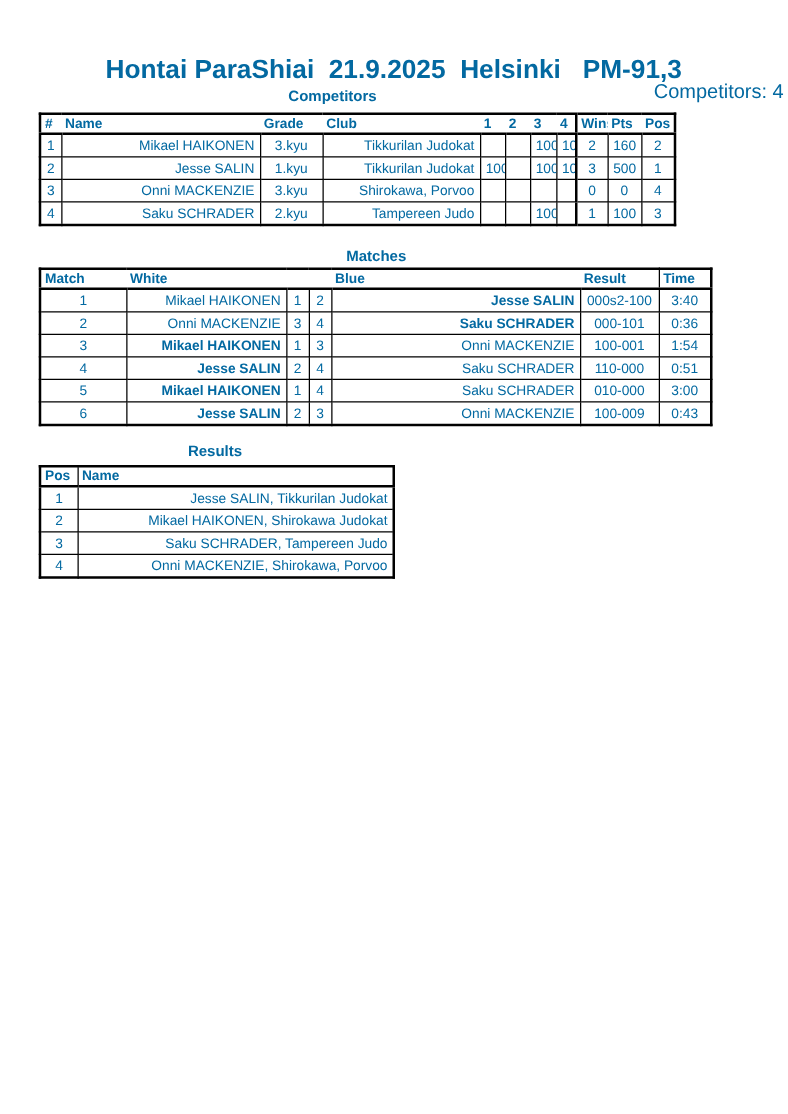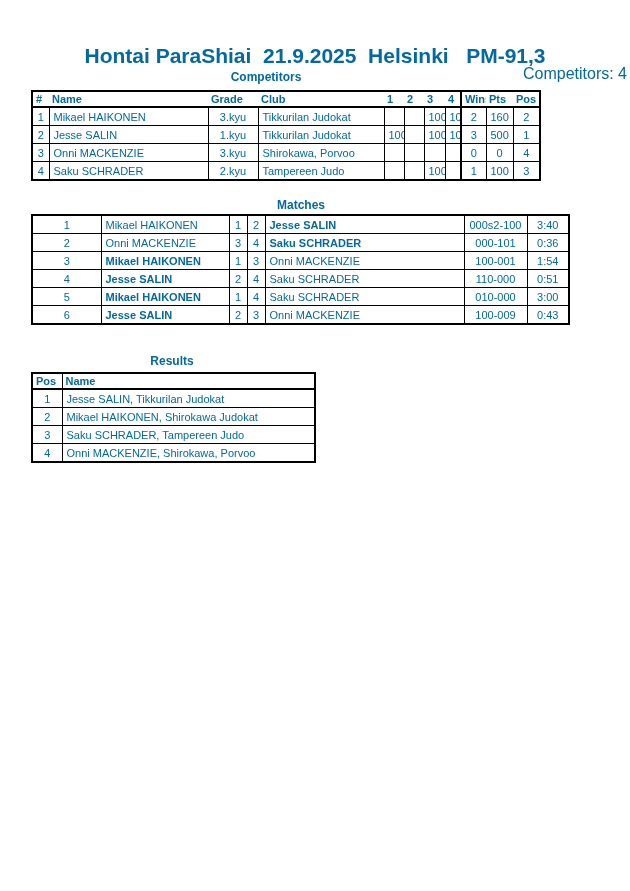"Mikael HAIKONEN" .l { text-align: left -> right }
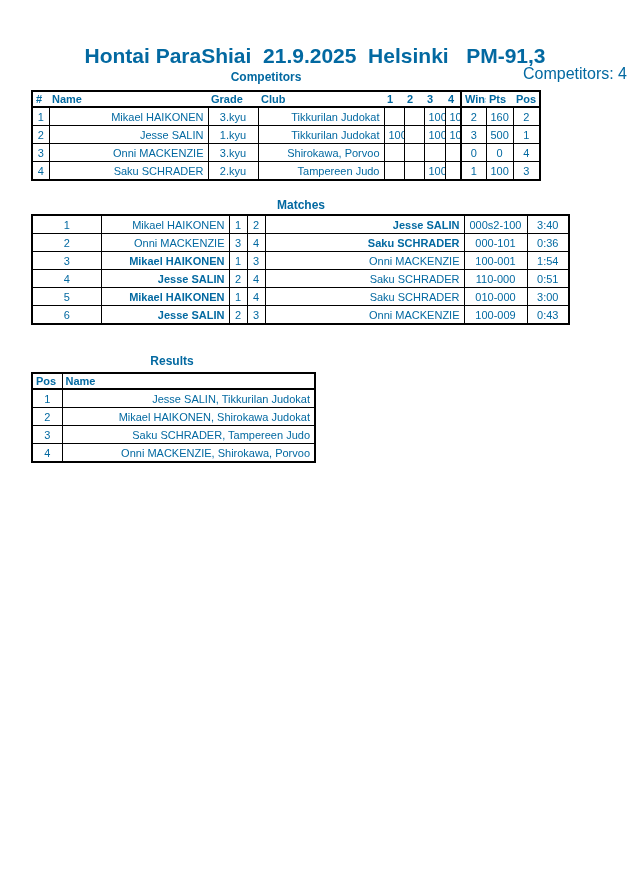"Match" tr { html: none -> <tr> <th>Match</th> <th>White</th> <th></th> <th></th> <th>Blue</th> <th>Result</th> <th>Time</th> </tr> }
